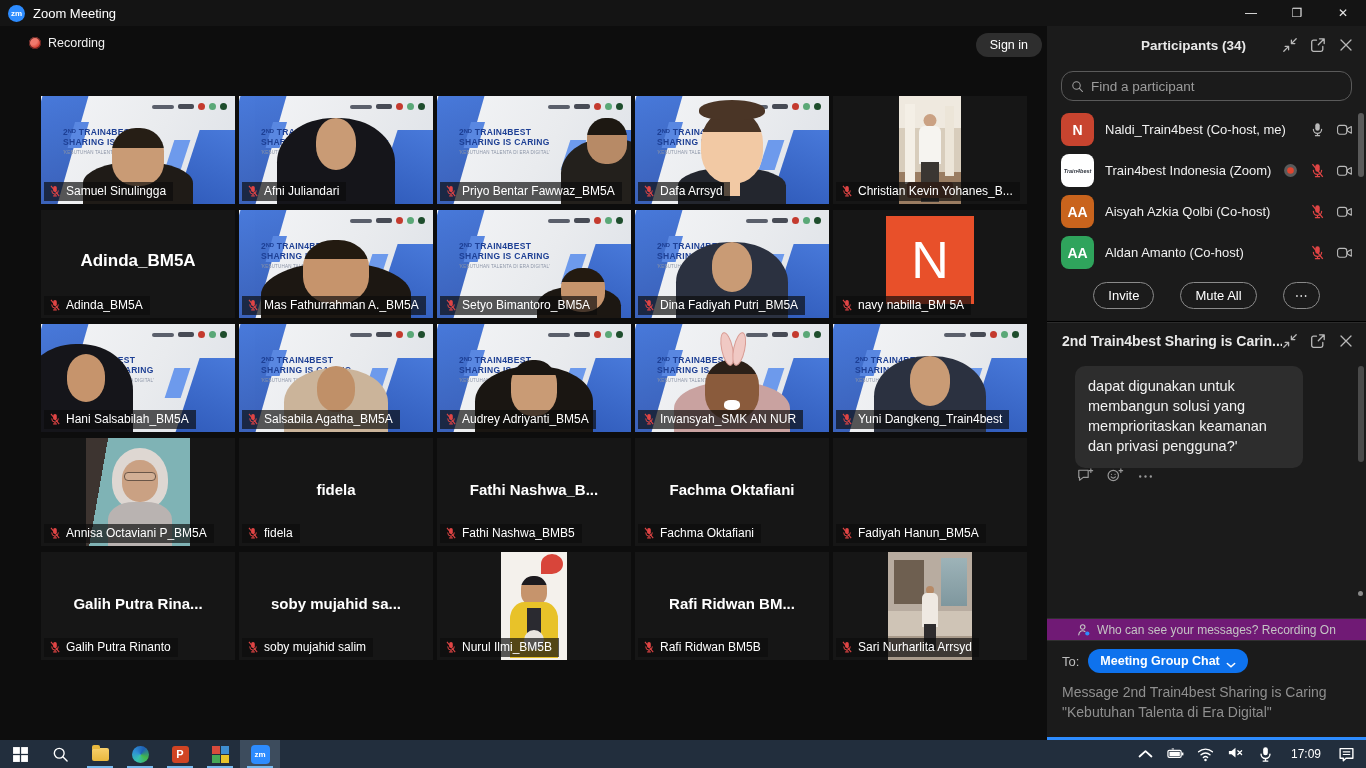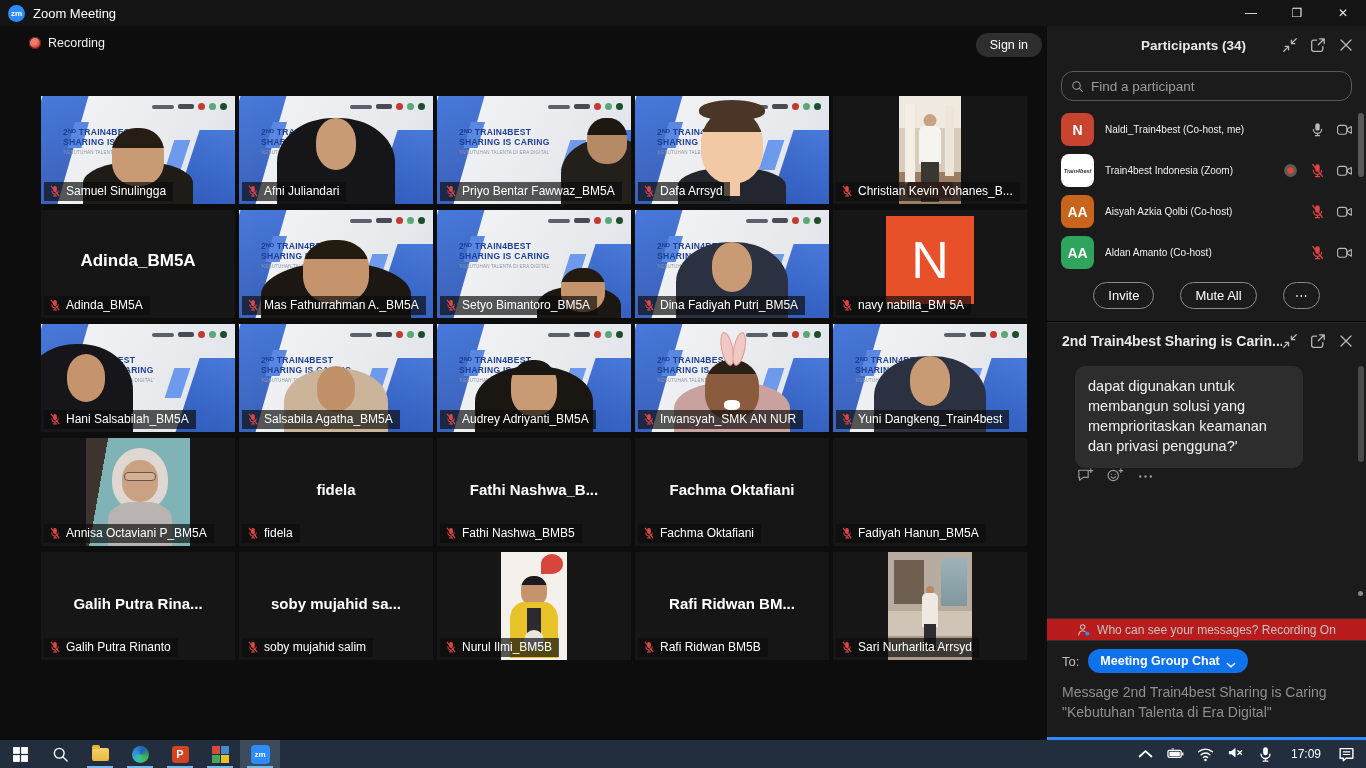"Naldi_Train4best (Co-host, me)" .pname { font-size: 10px -> 13px }
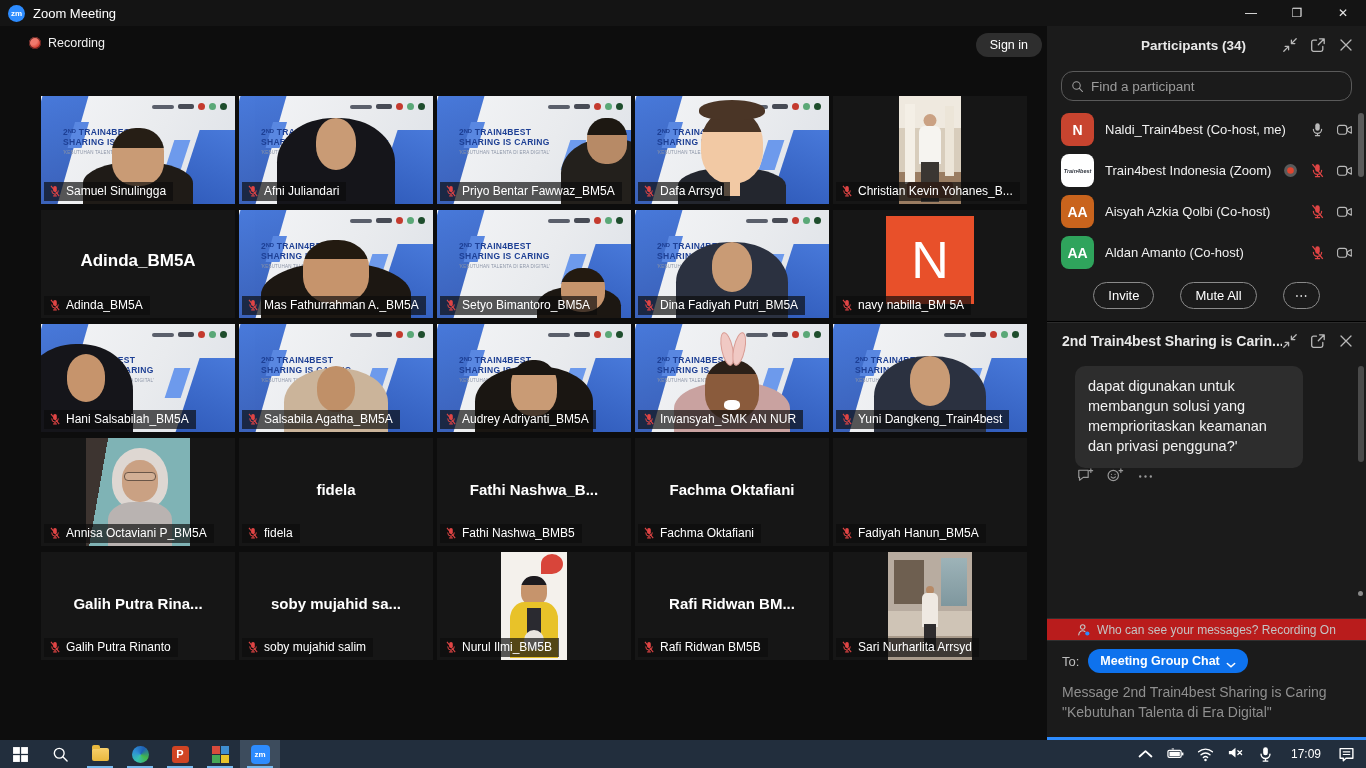"Who can see your messages?" .privacy { background: #b91c1c -> #701a75 }
